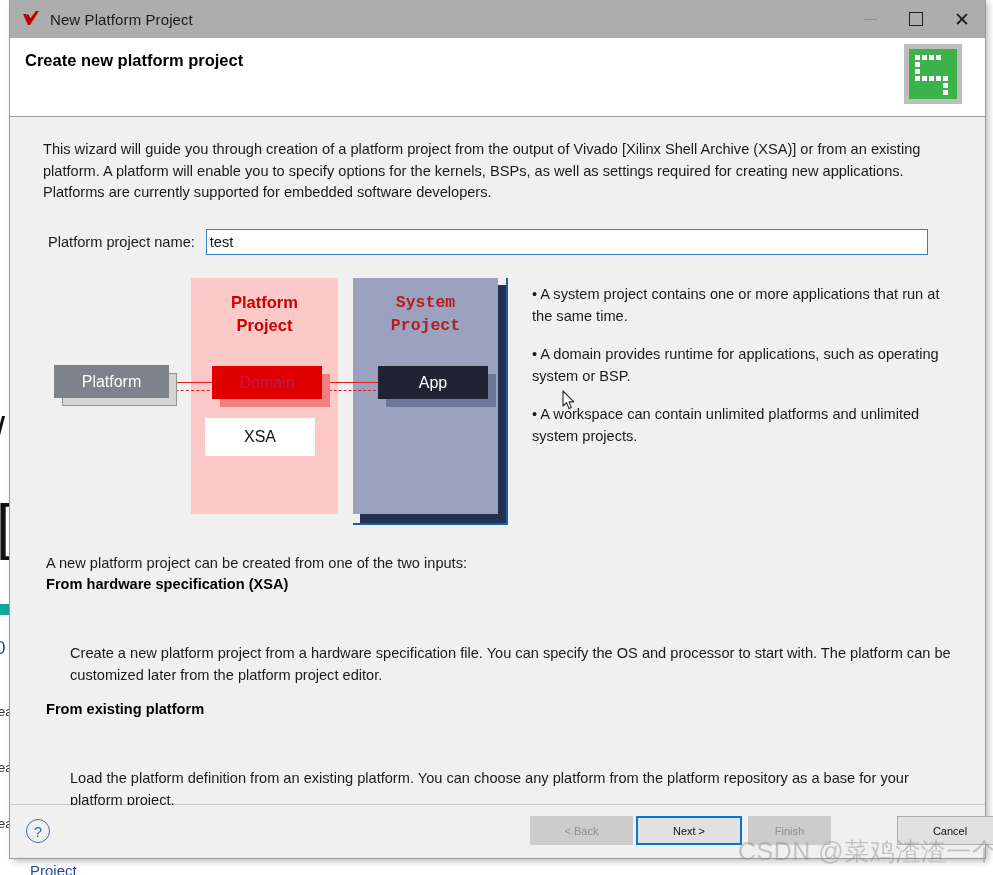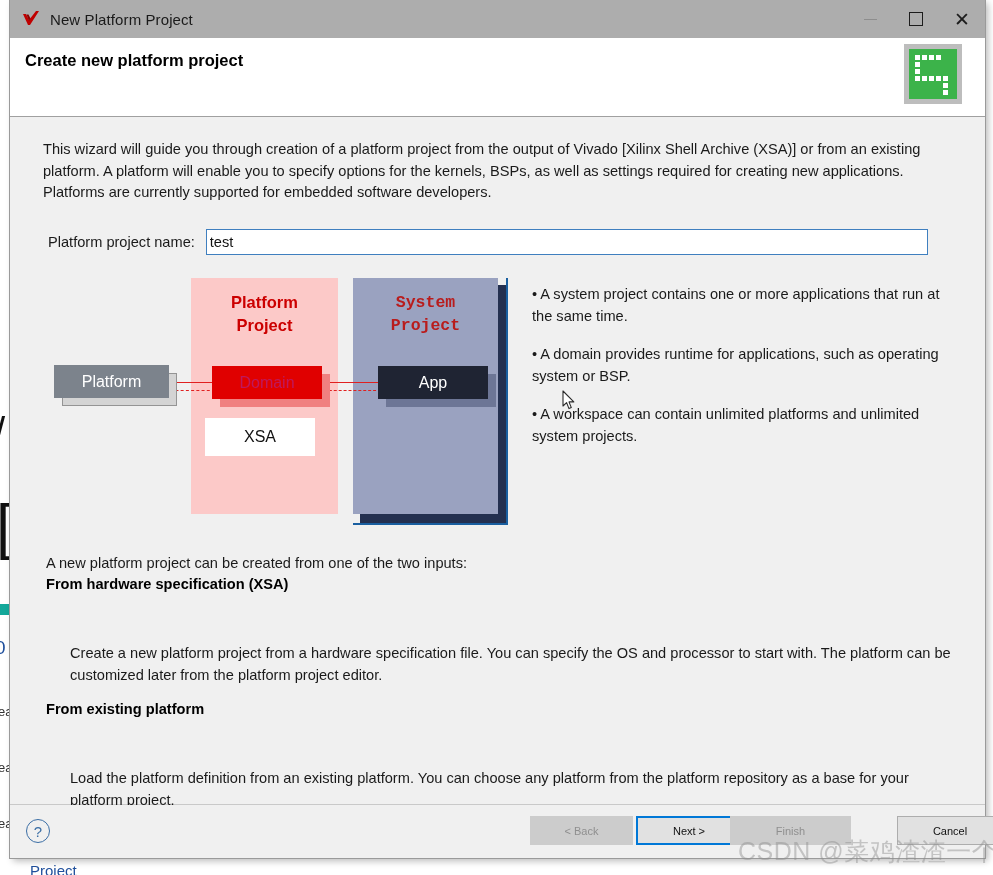"Finish" #btn-finish { left: 720px -> 738px; width: 121px -> 83px }
